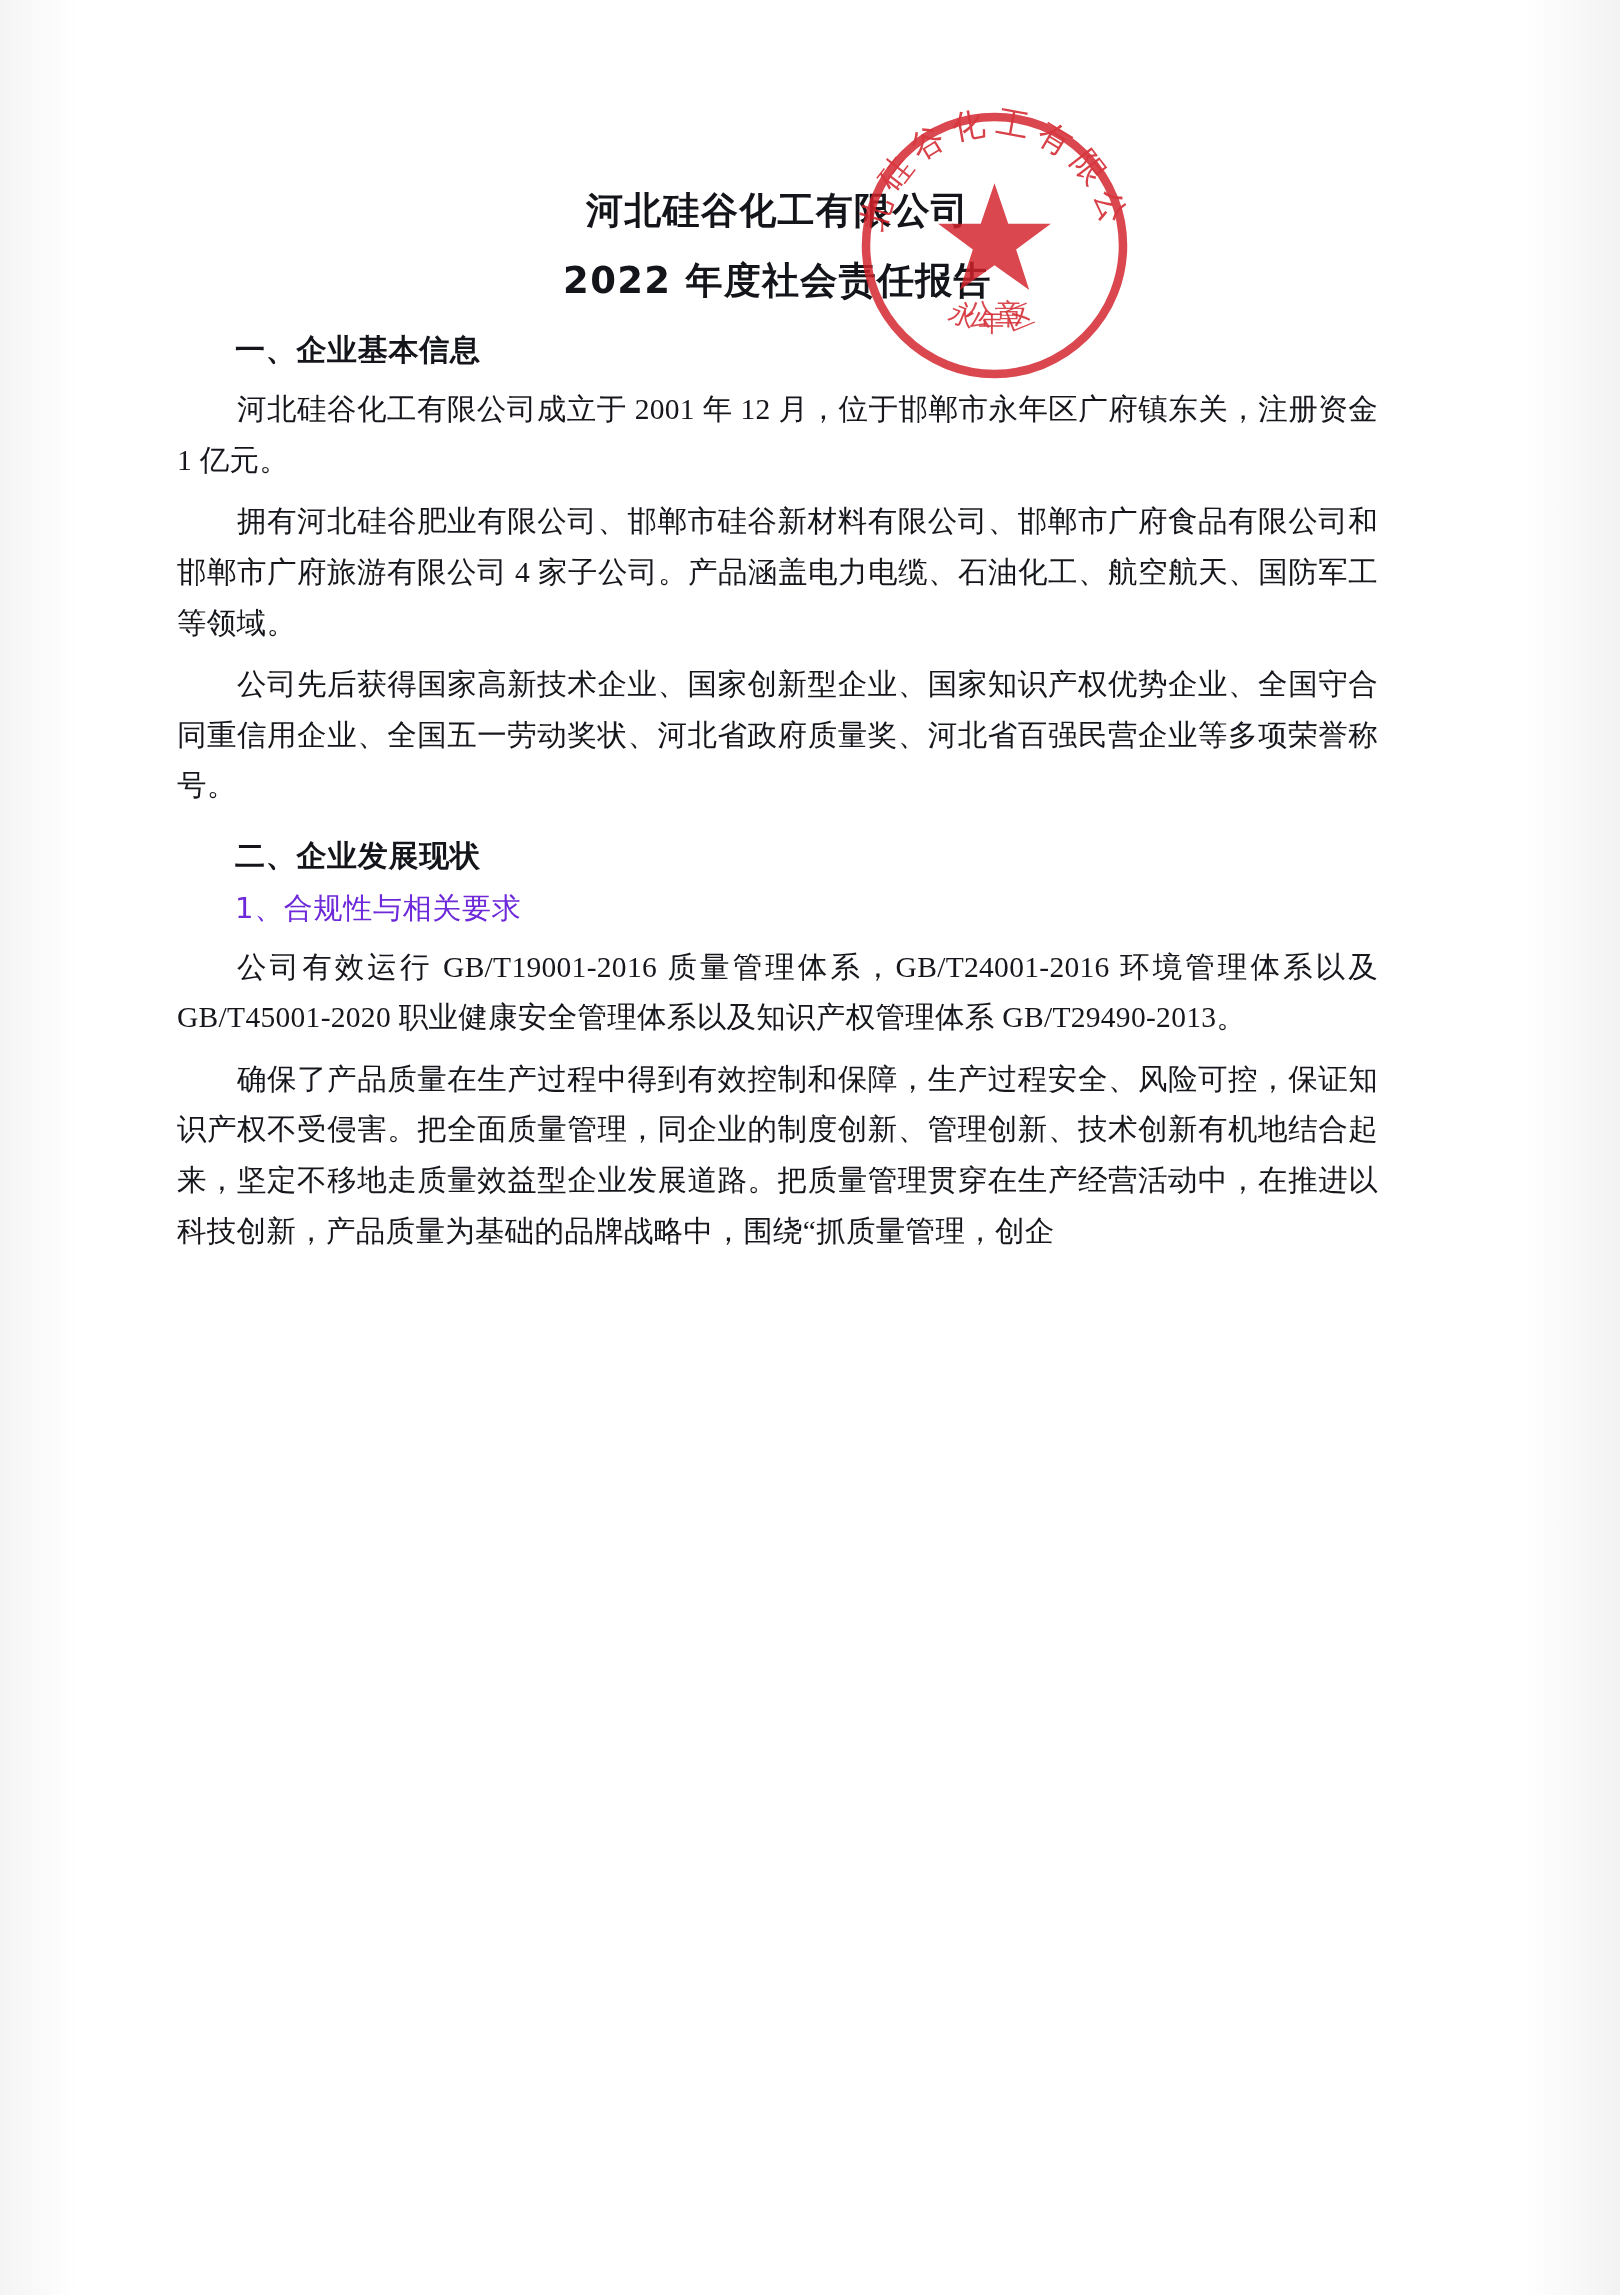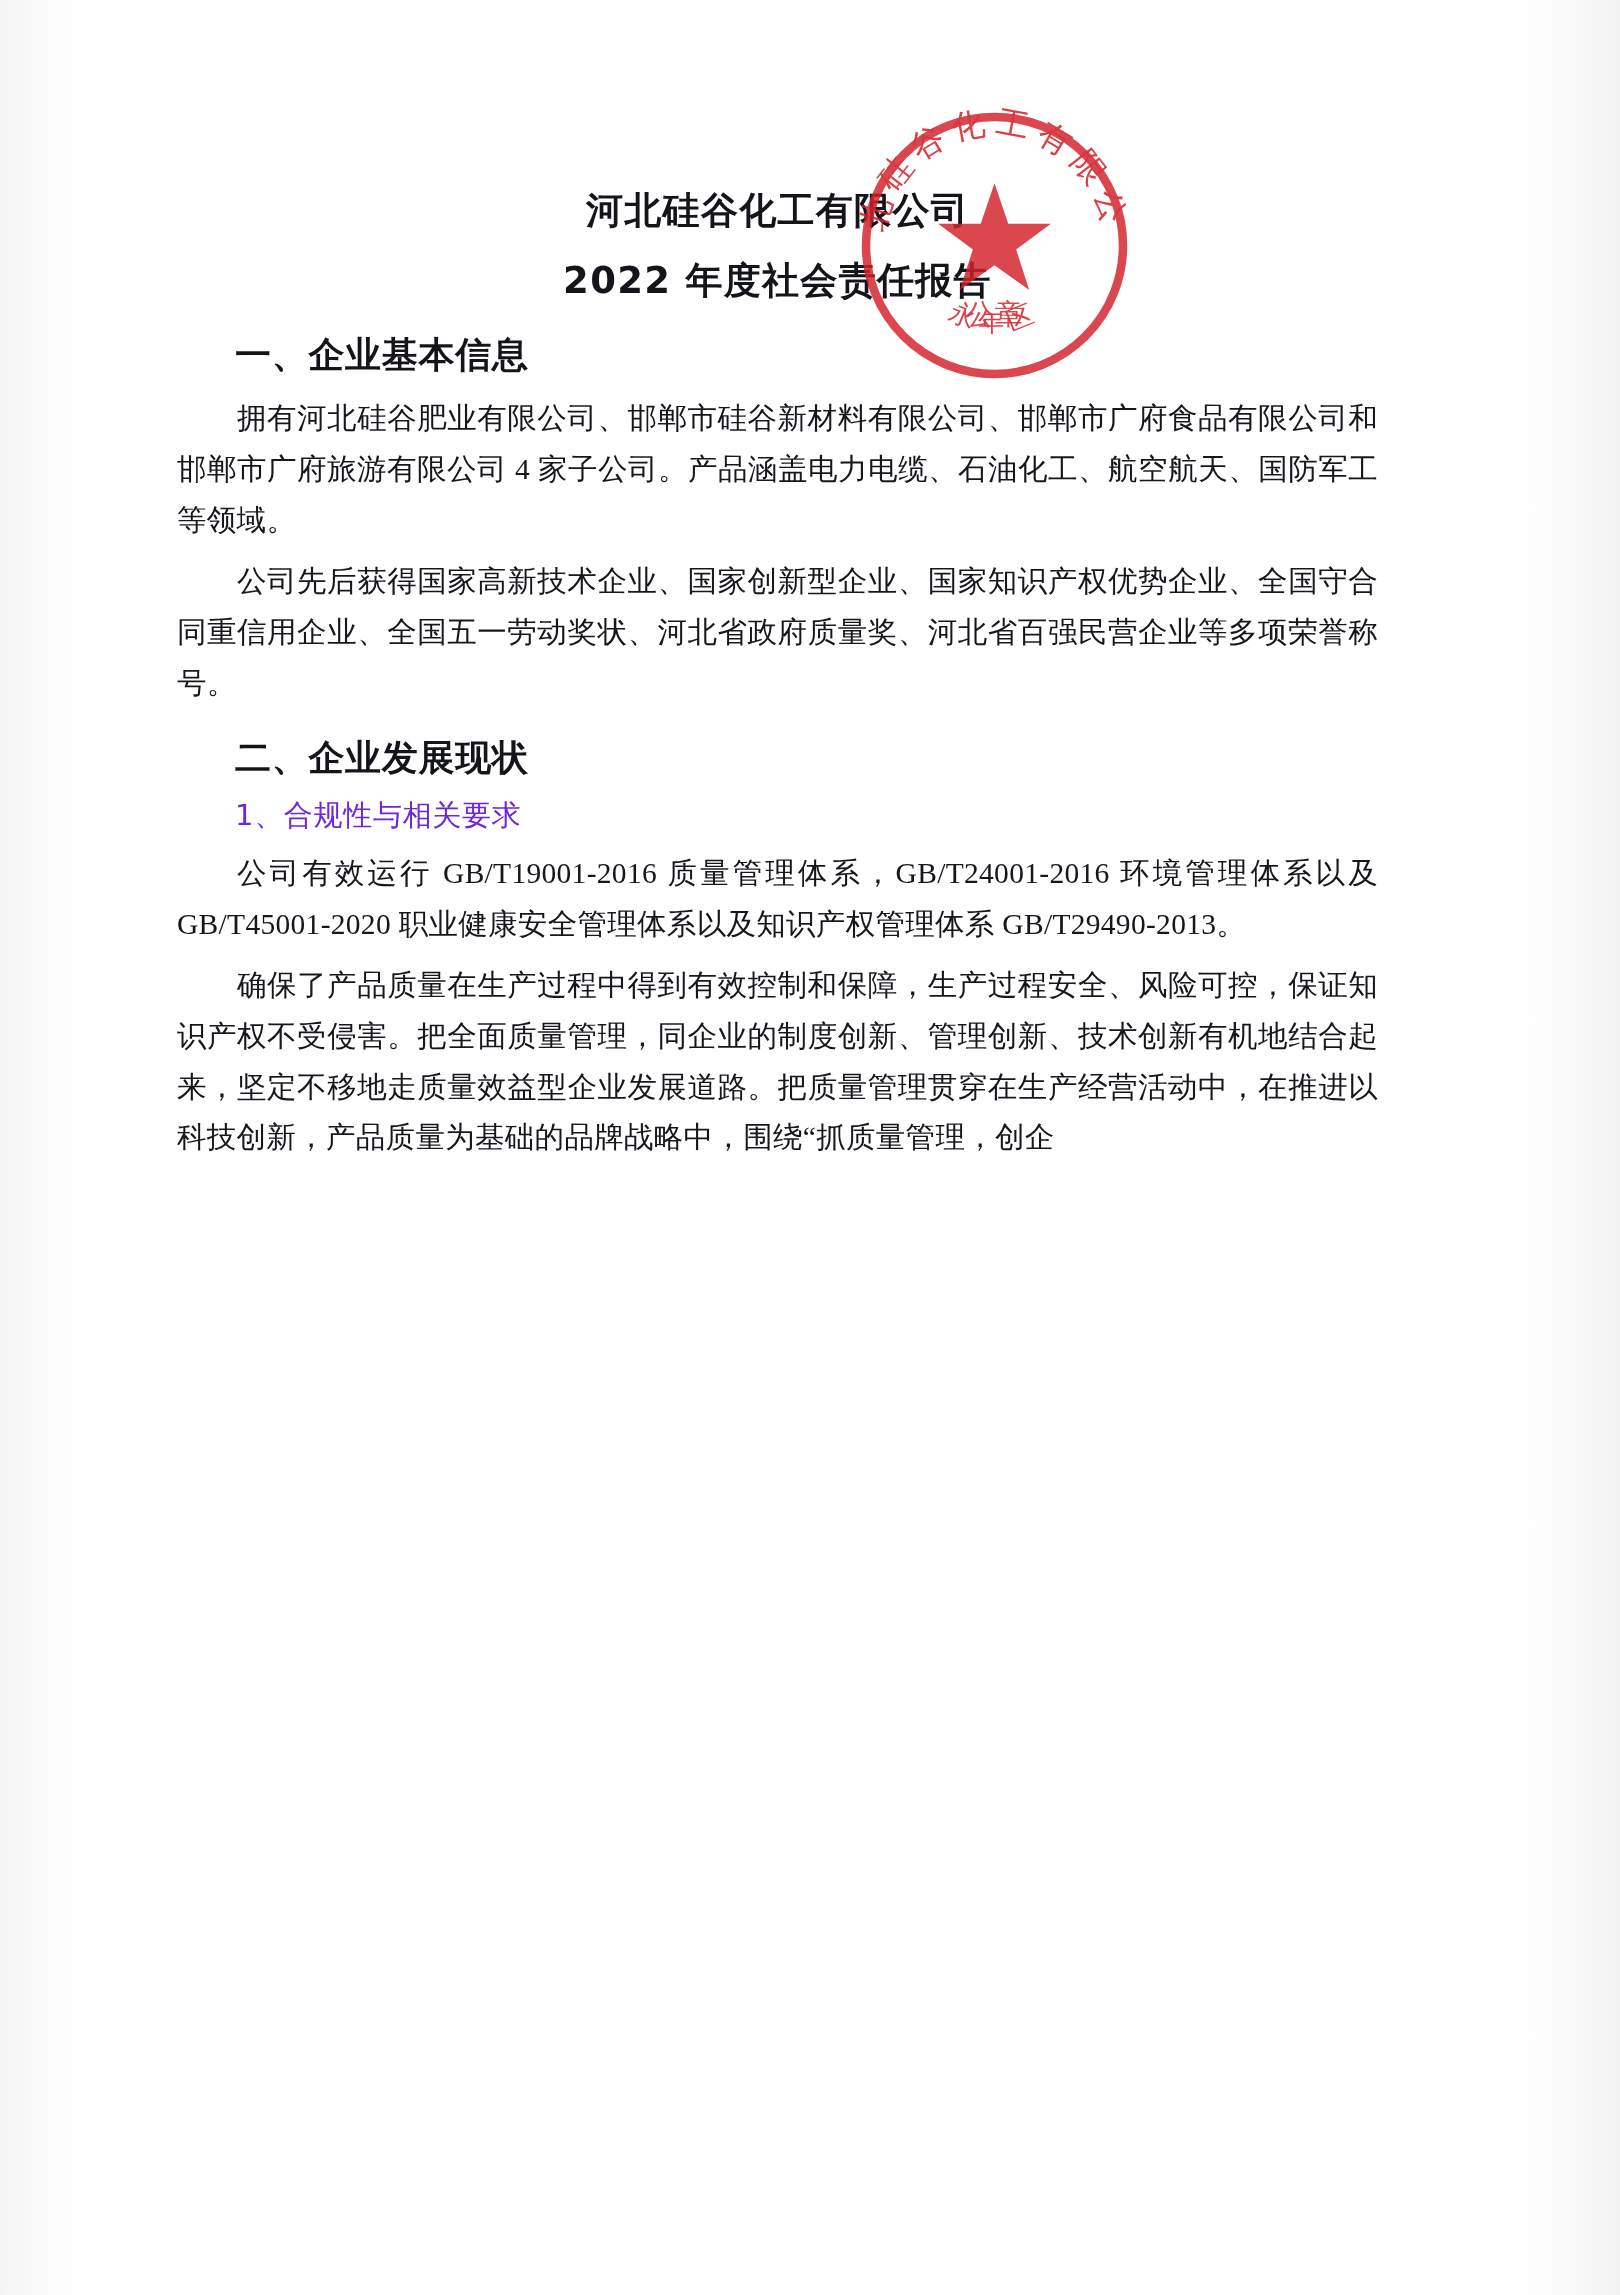"一、企业基本信息" .section-head { font-size: 36px -> 30px }
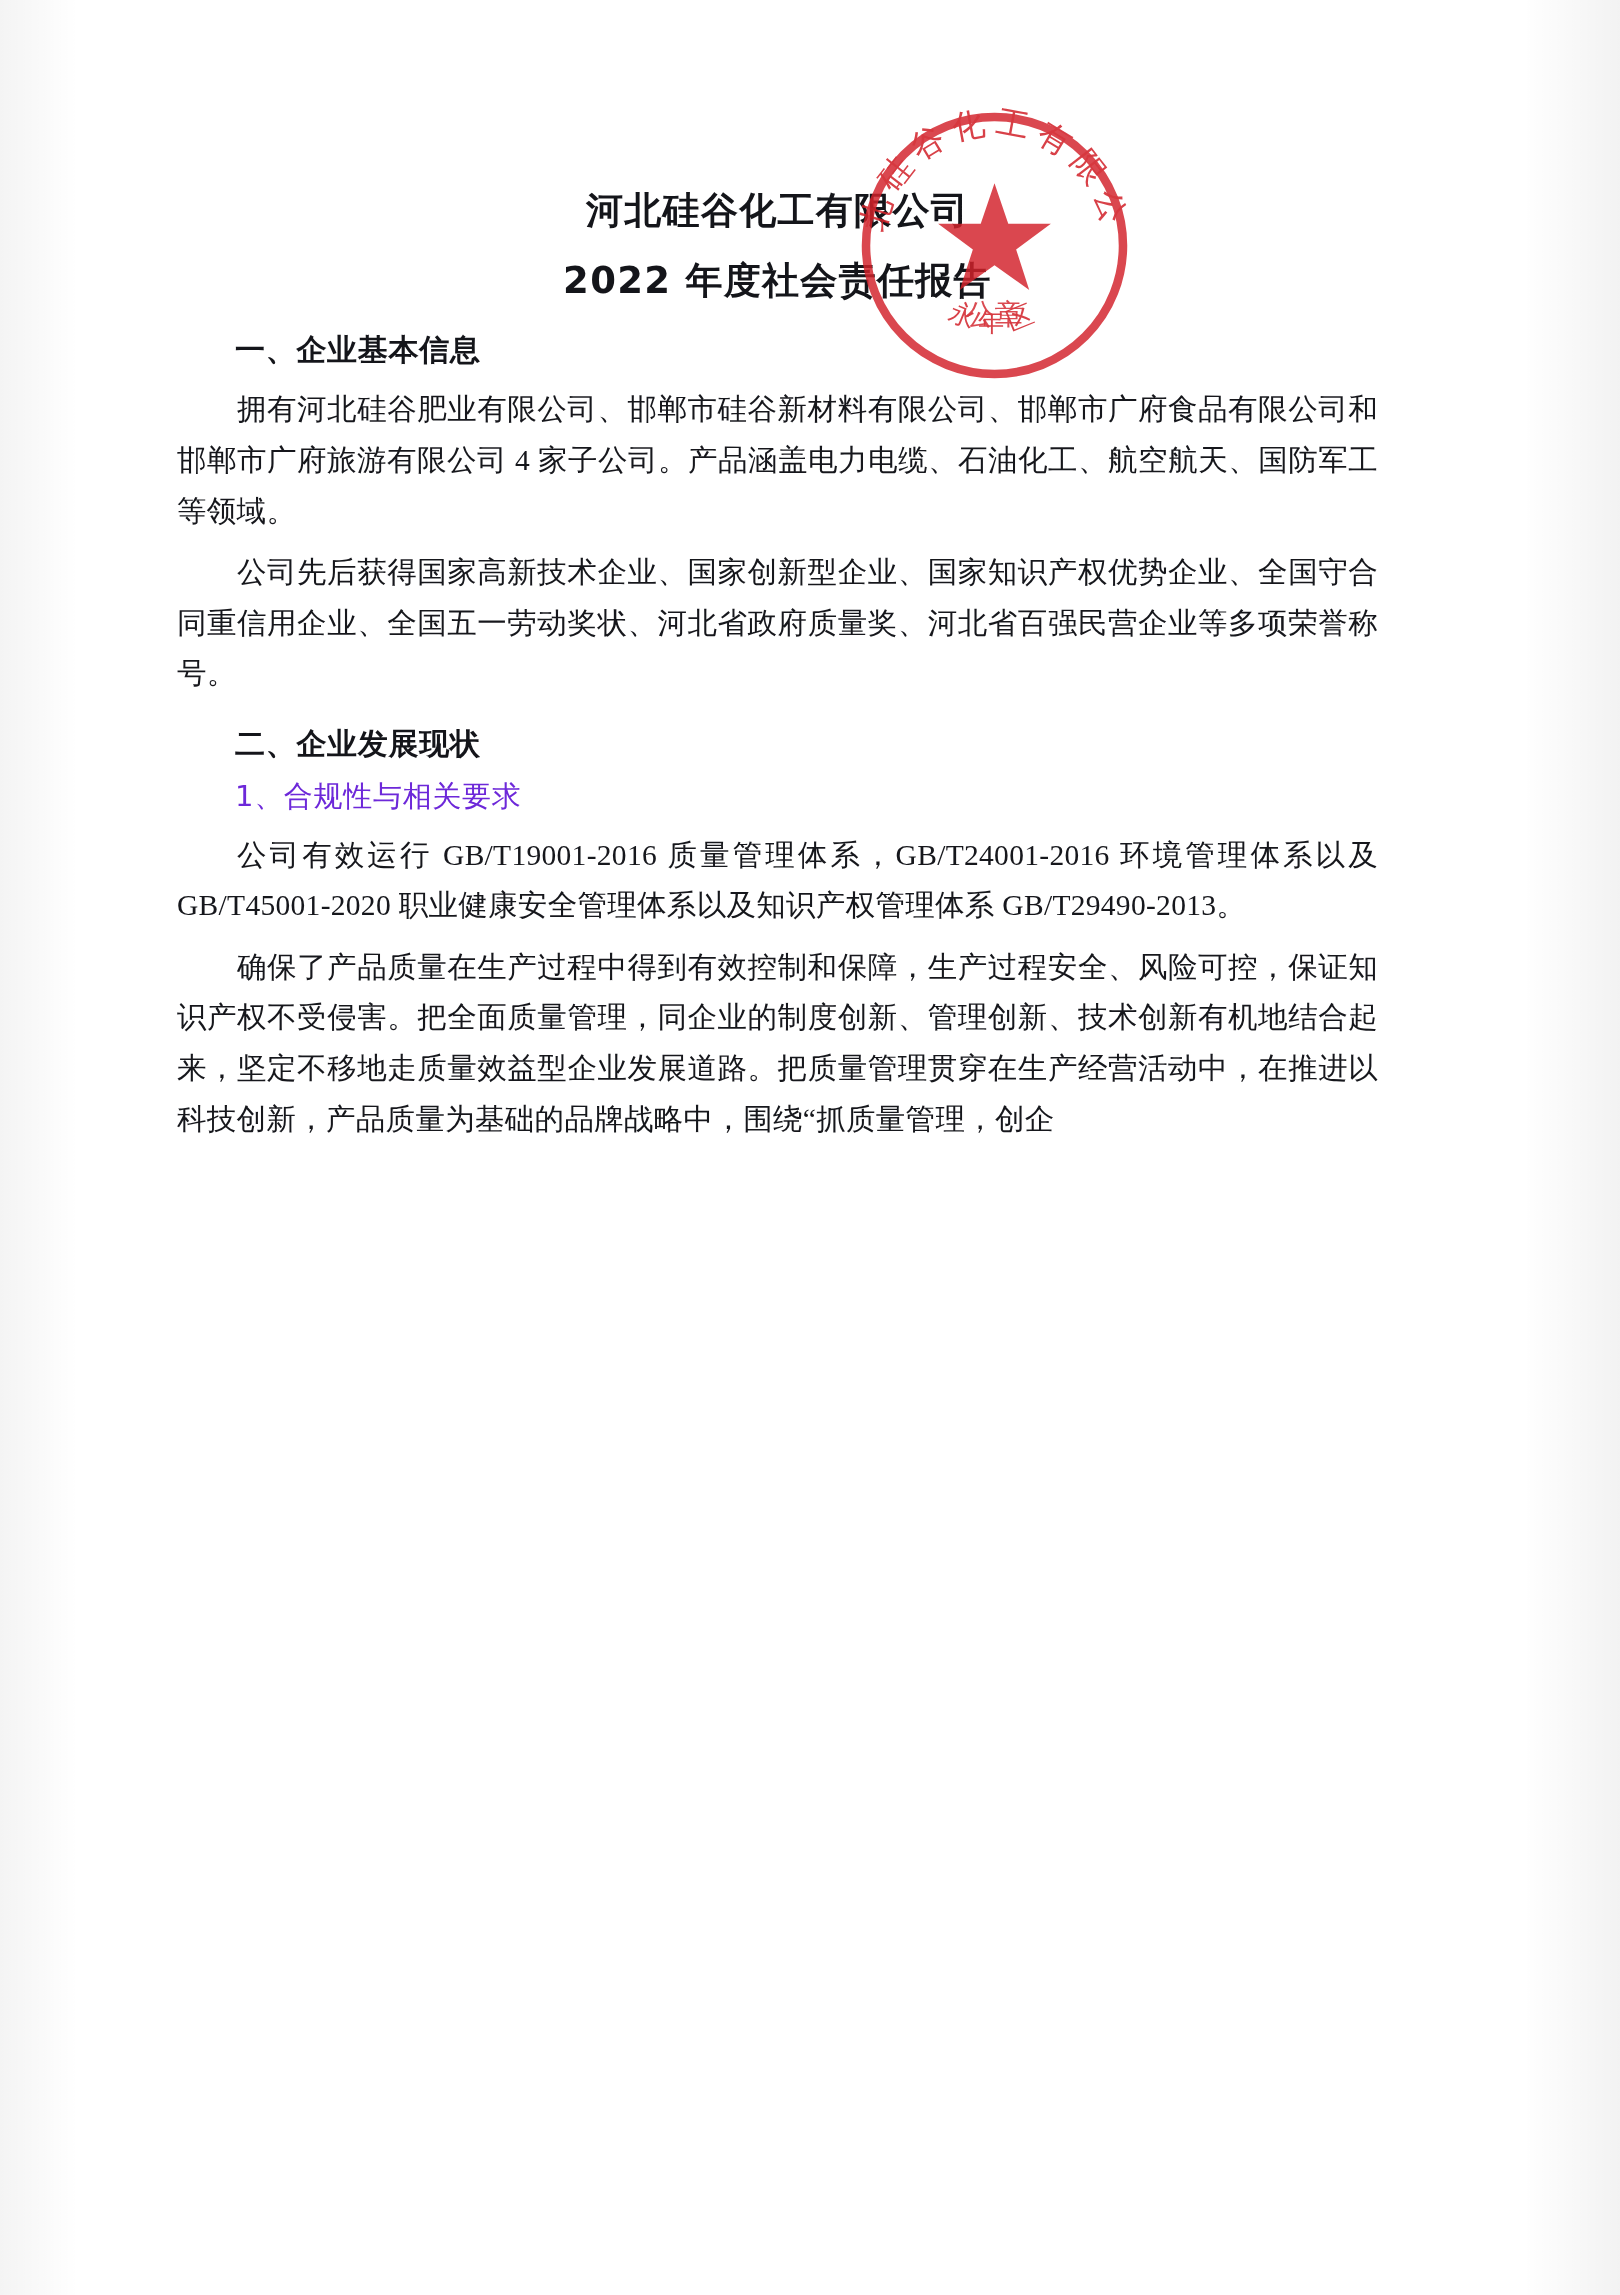"河北硅谷化工有限公司成立于 2001 年 12" p.body-par { html: none -> <p>河北硅谷化工有限公司成立于 2001 年 12 月，位于邯郸市永年区广府镇东关，注册资金 1 亿元。</p> }
